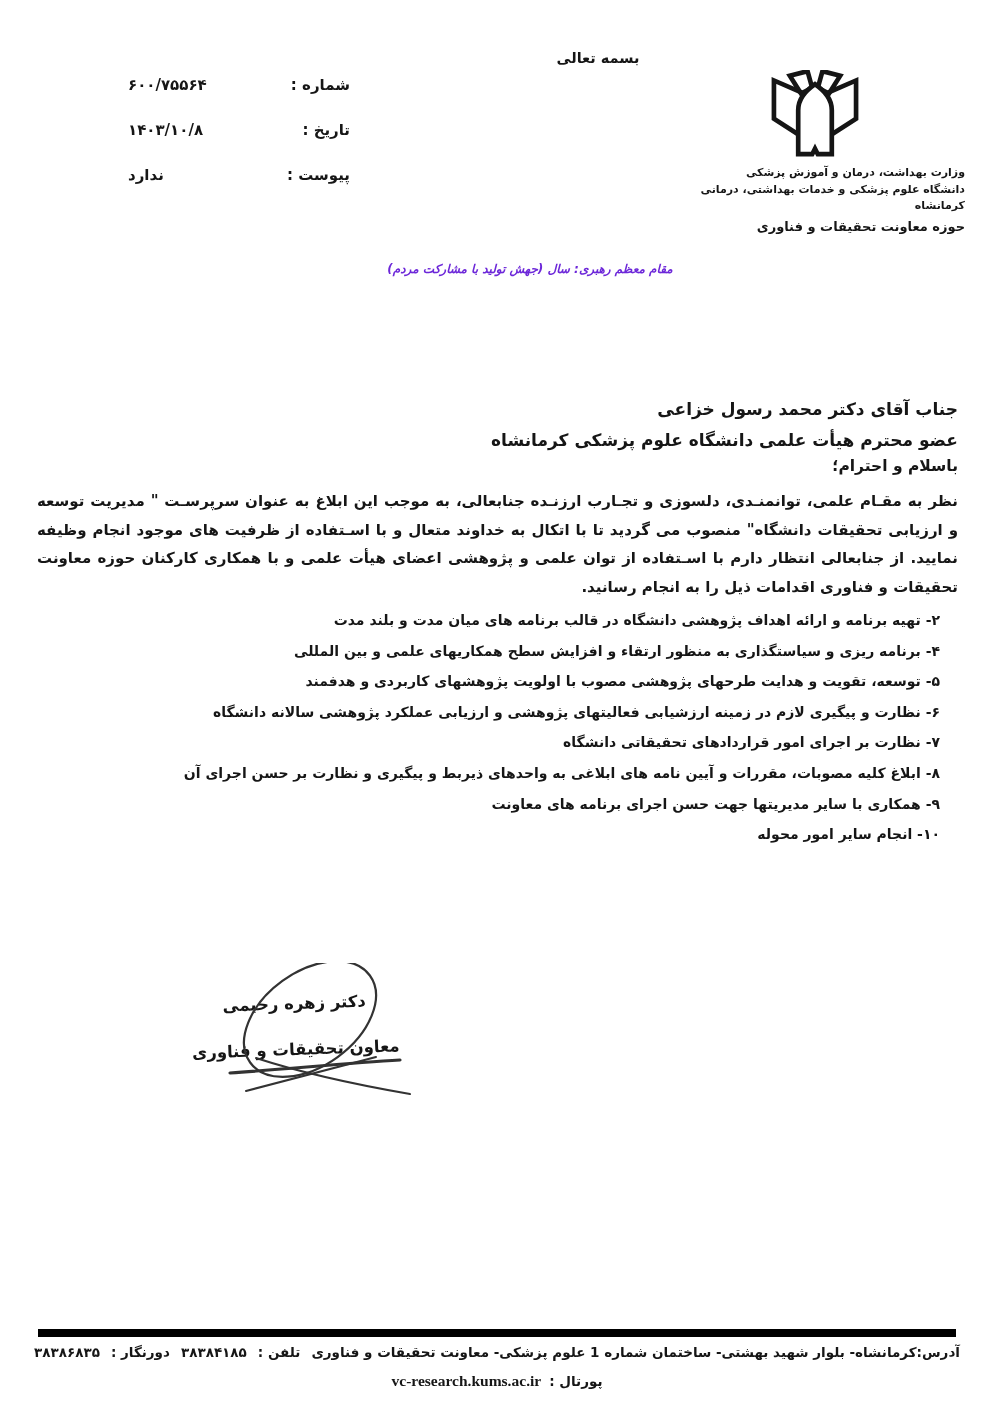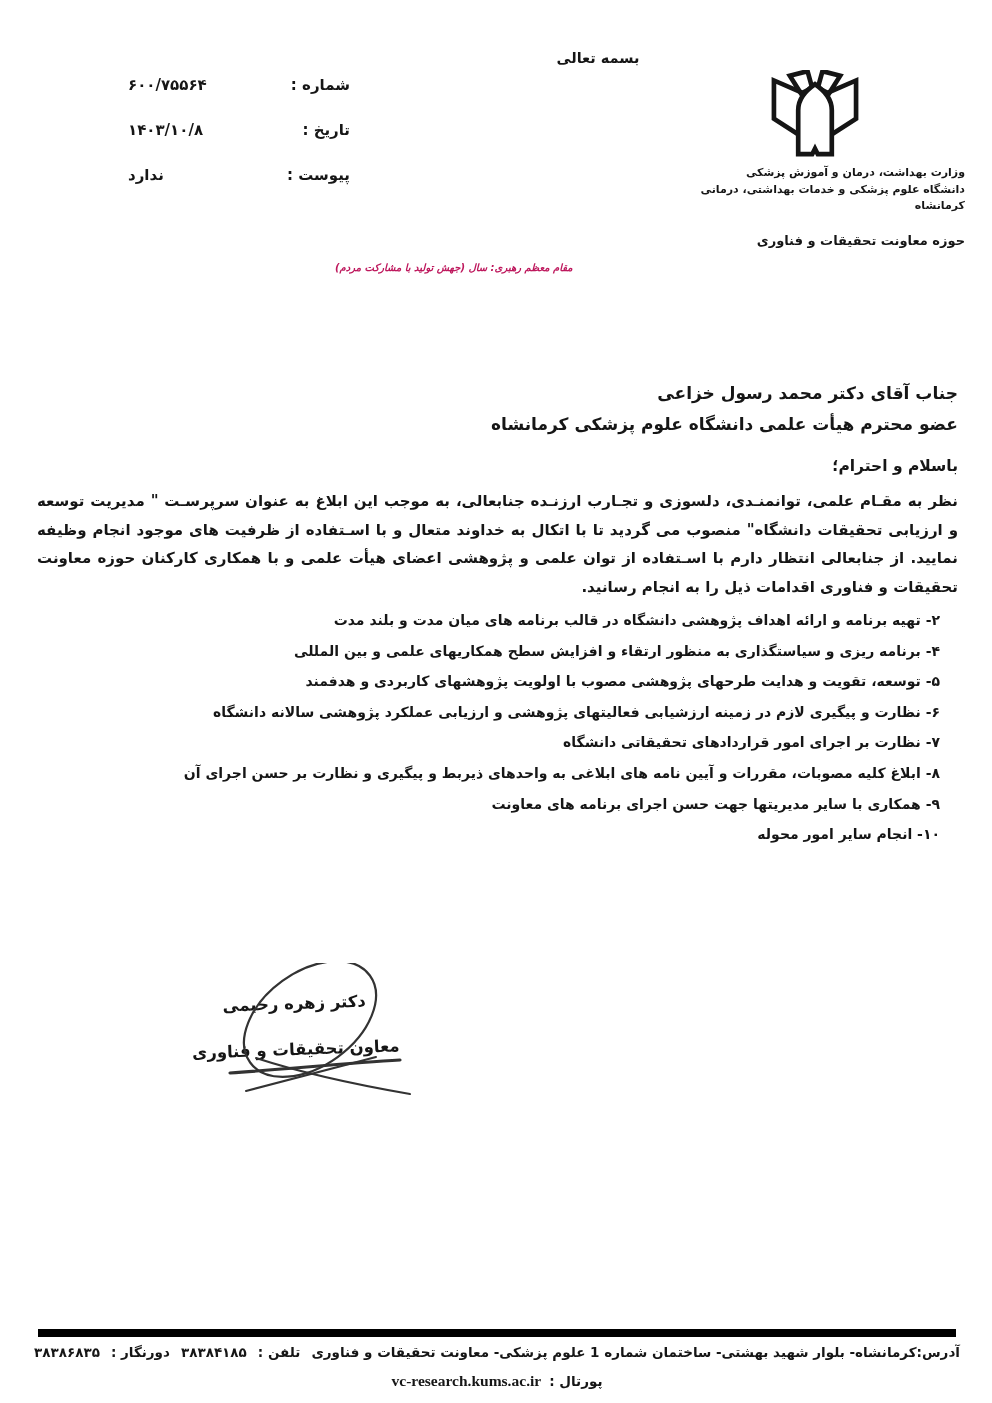"حوزه معاونت تحقیقات و فناوری" .lh-department { margin-top: 16px -> 2px }
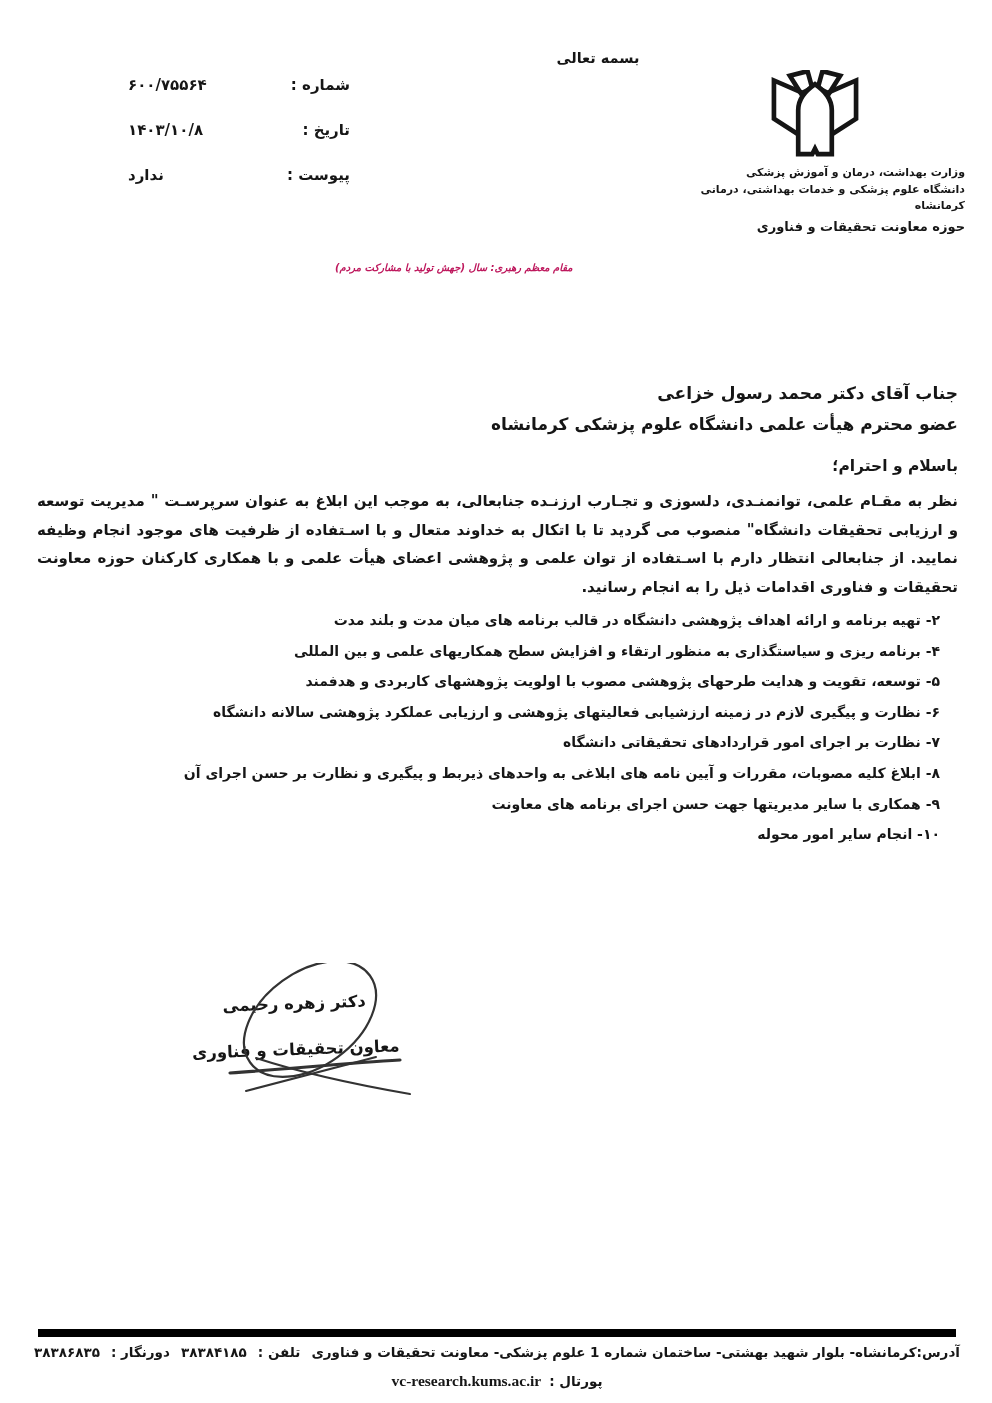"مقام معظم رهبری: سال (جهش" .slogan { color: #be185d -> #6d28d9; font-size: 10px -> 12px; text-align: left -> center }
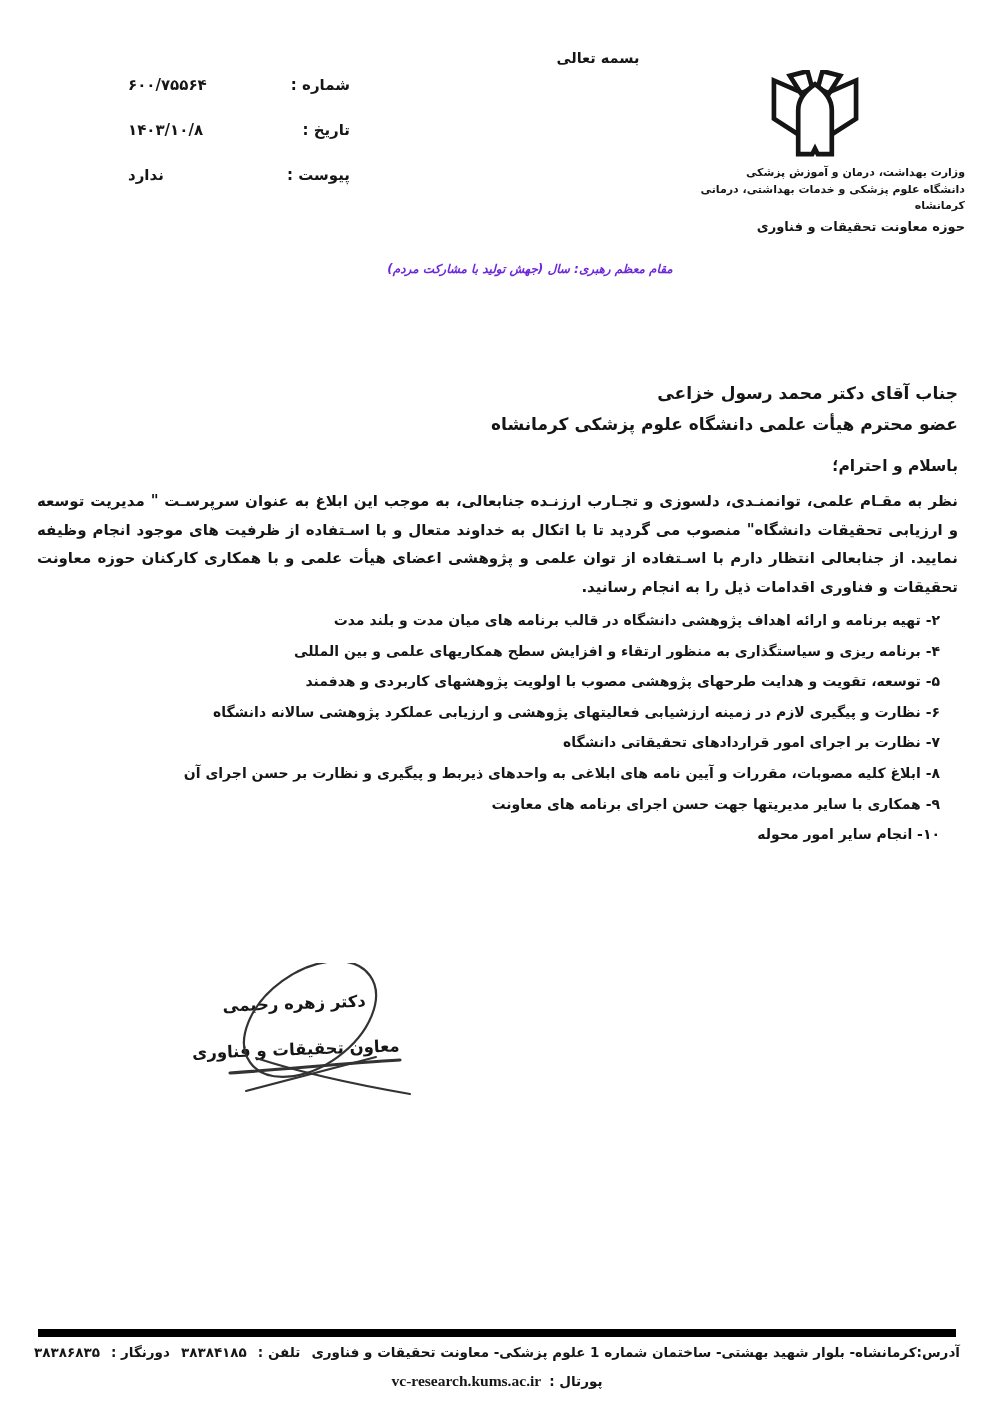"جناب آقای دکتر محمد رسول" .recipient { top: 378px -> 394px }
